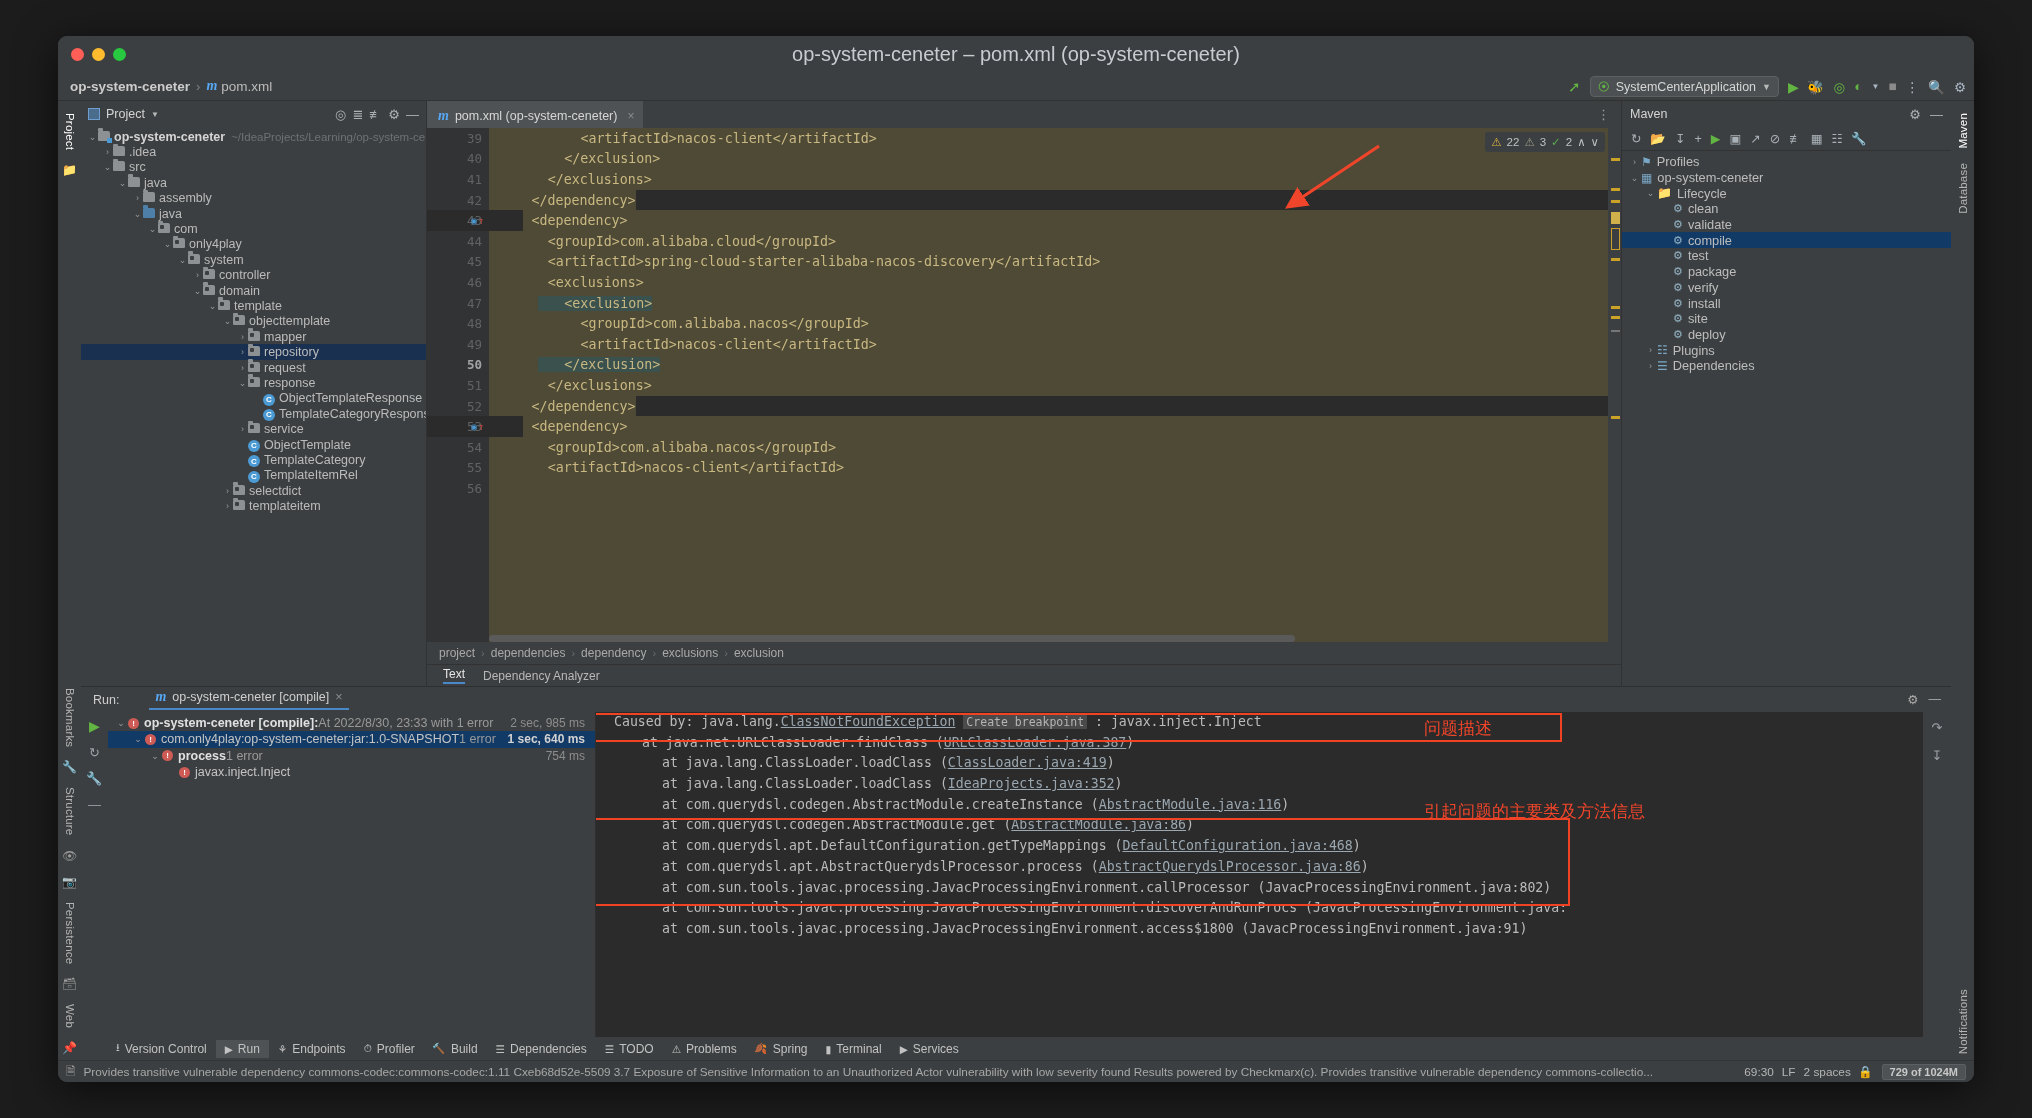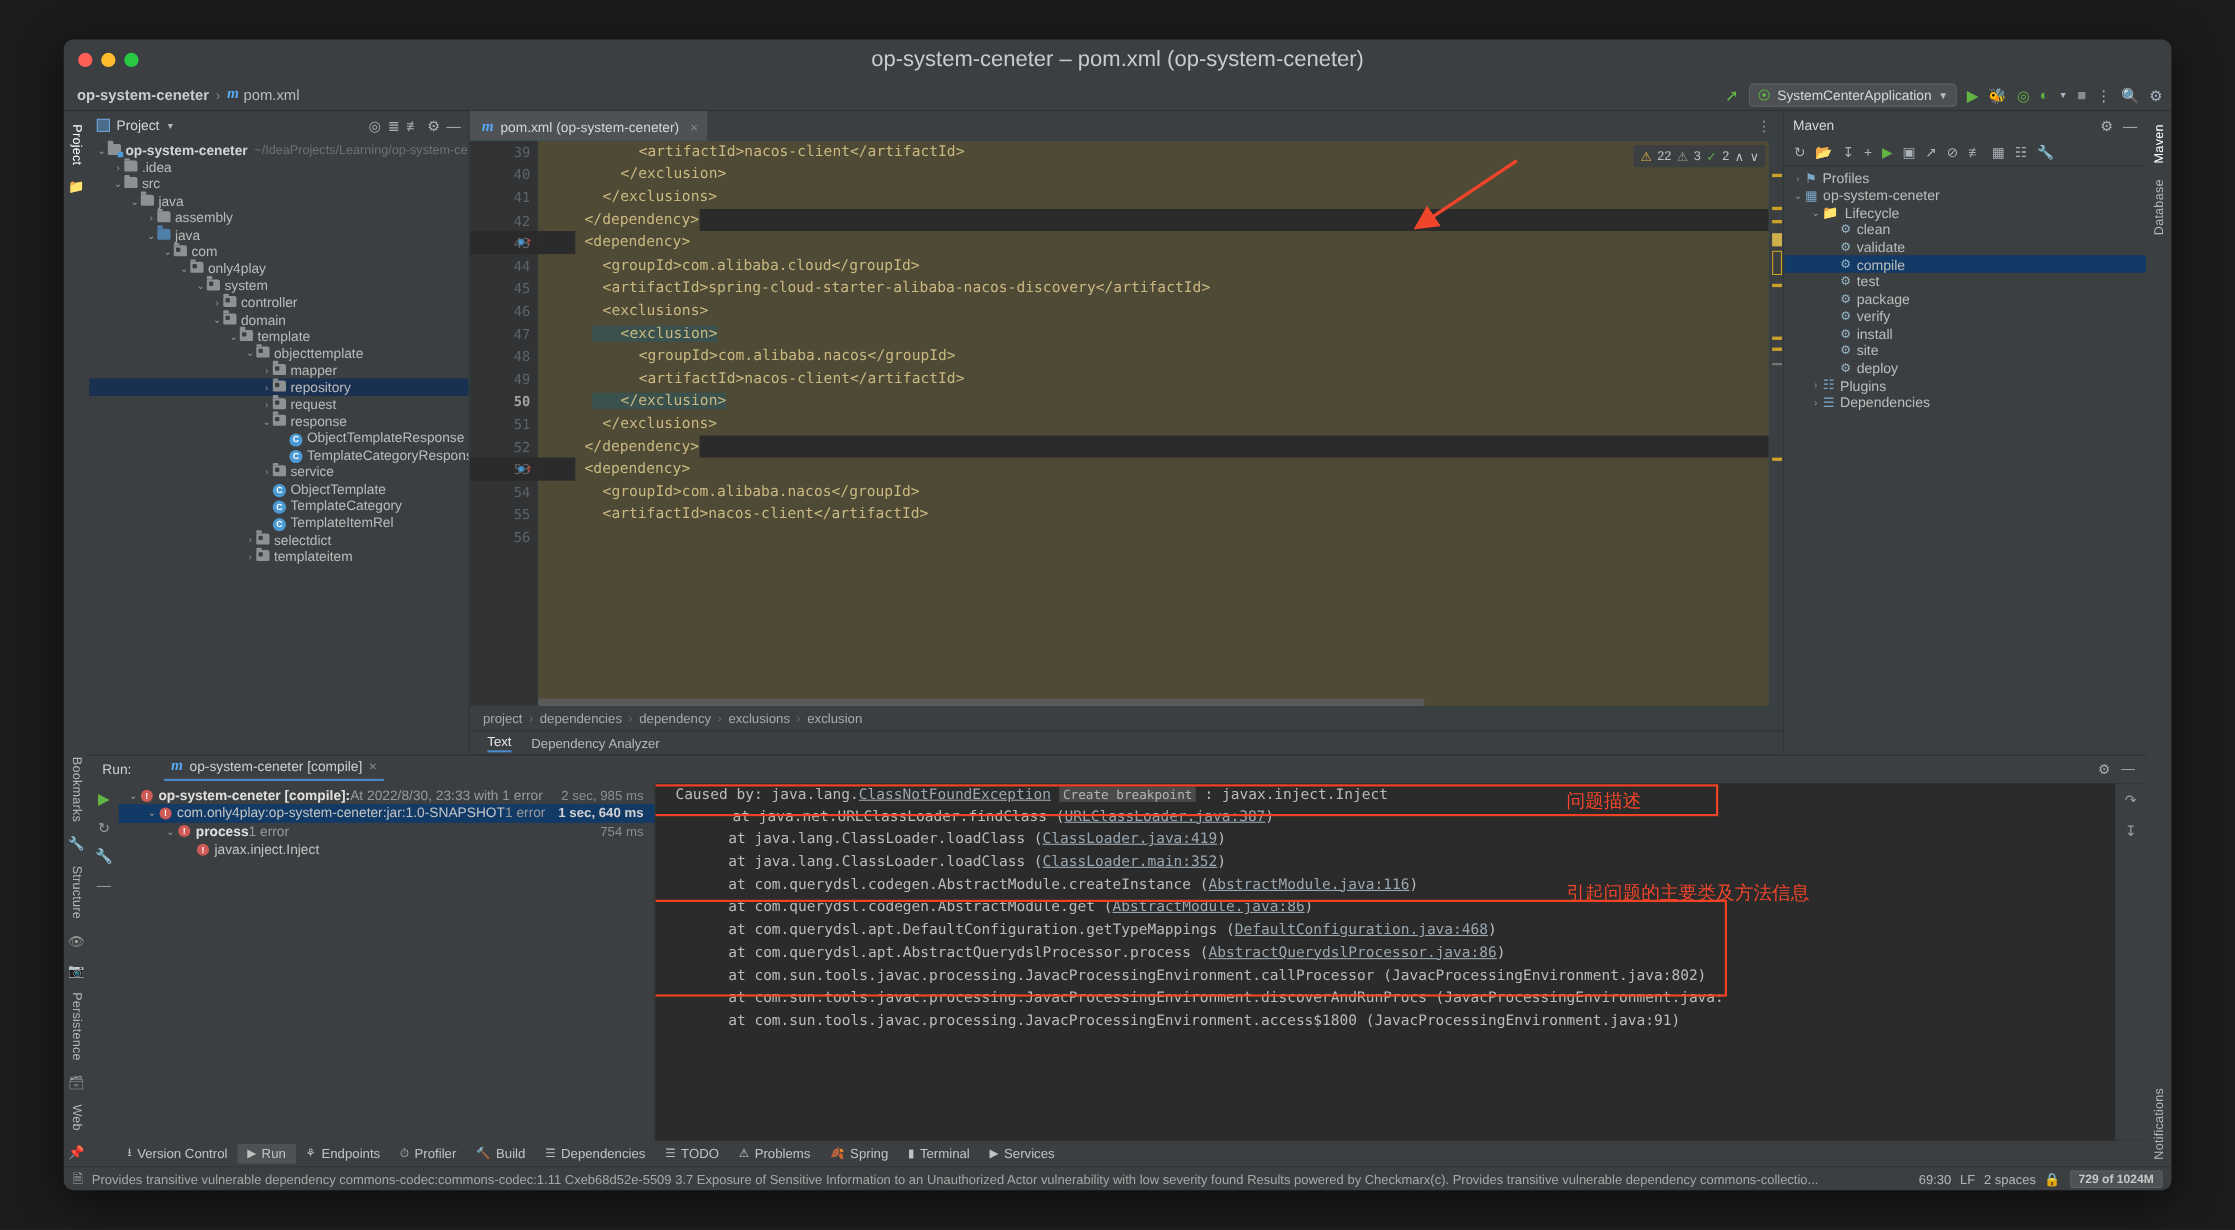"at java.net.URLClassLoader.findClass" div.cl { padding-left: 70px -> 46px }
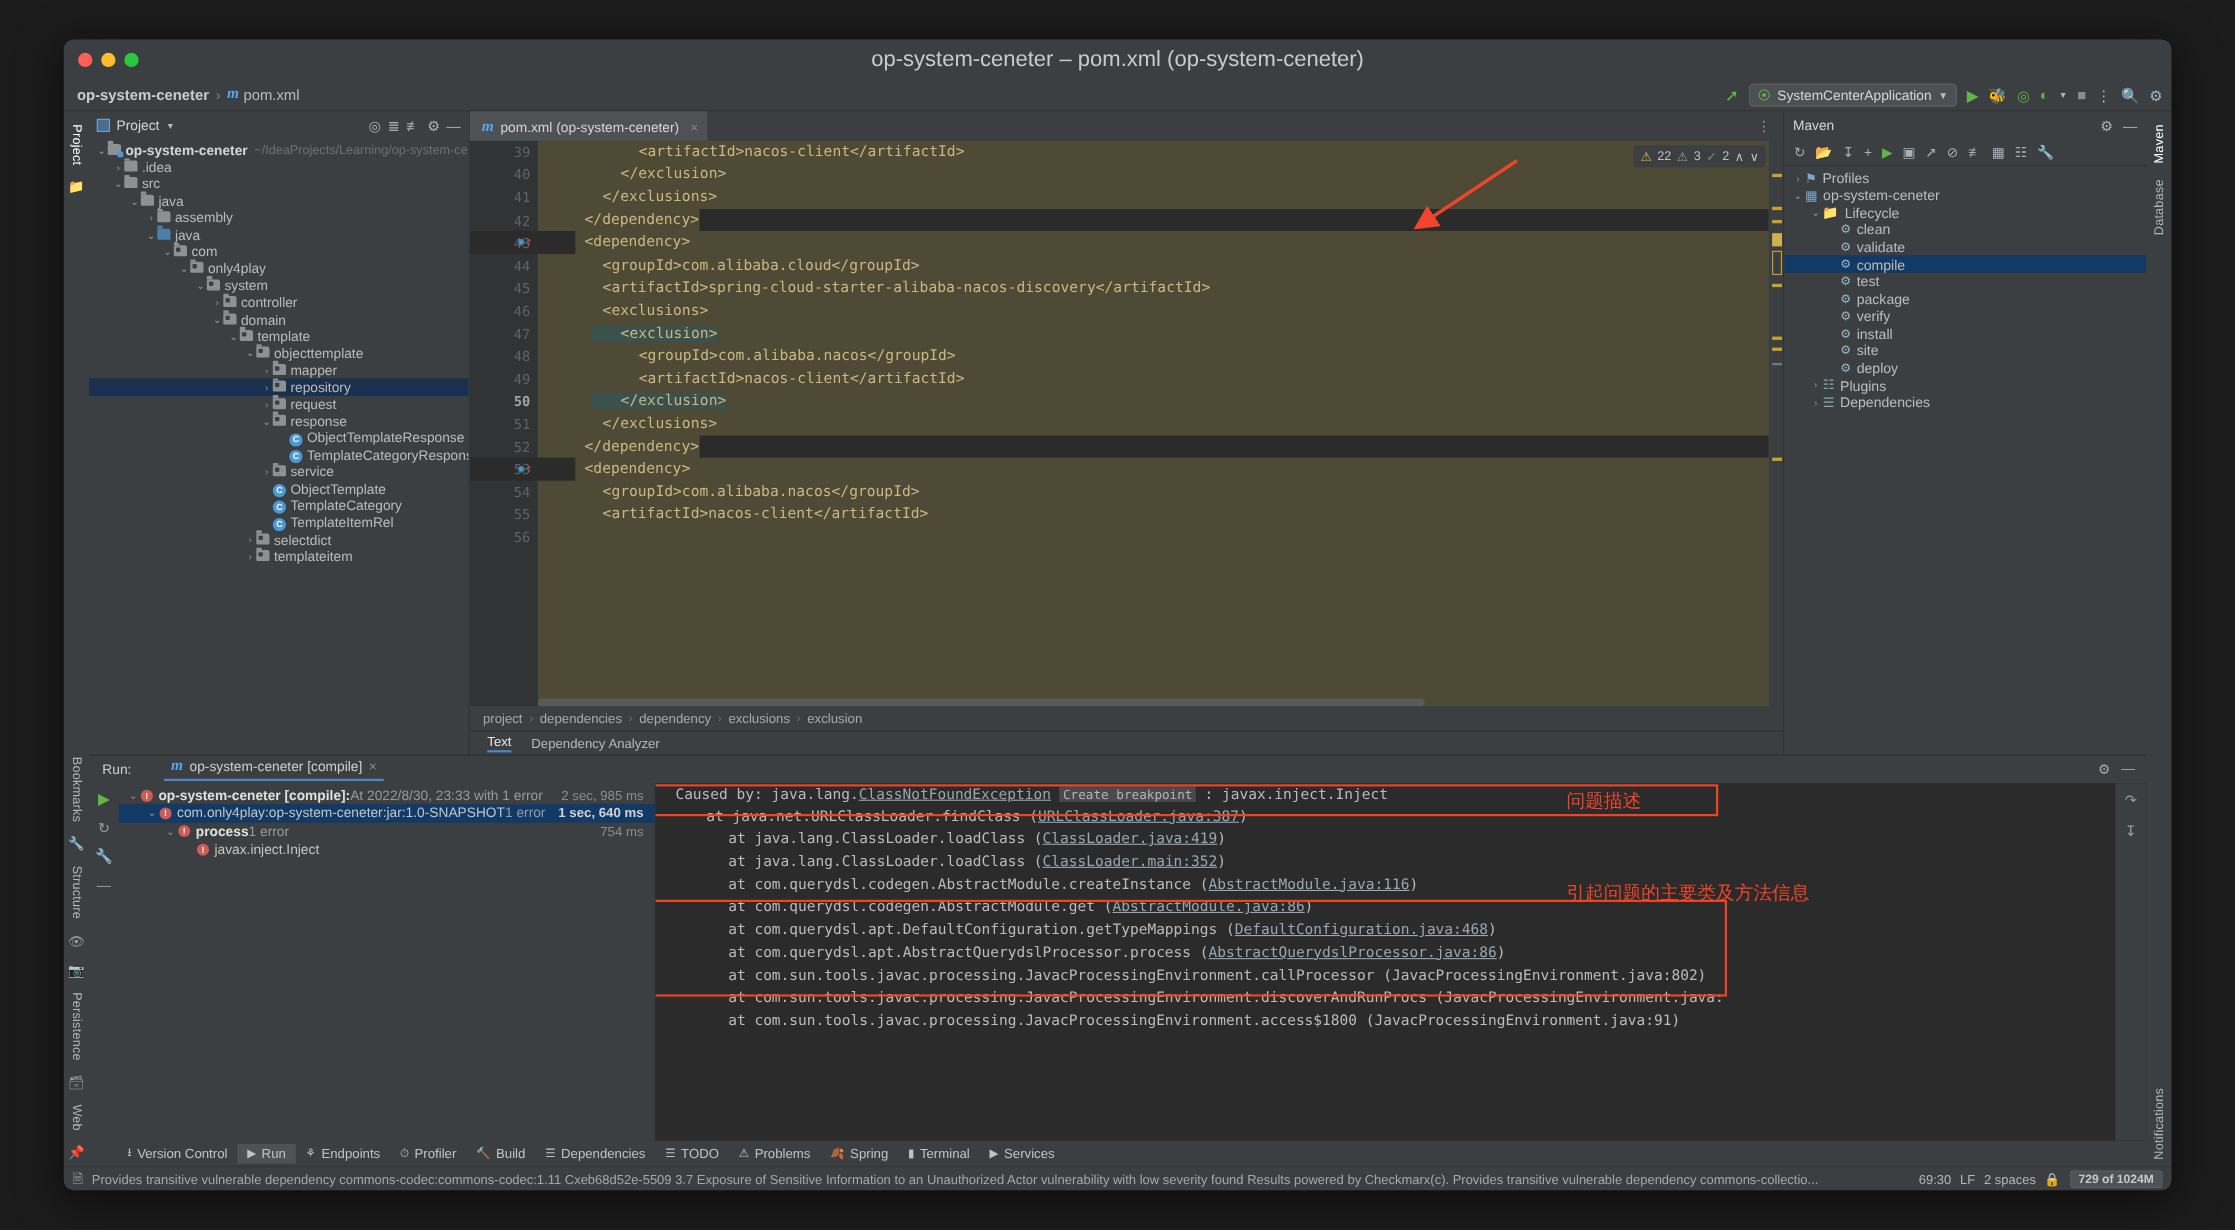"ClassLoader.main:352" span.lnk { text: ClassLoader.main:352 -> IdeaProjects.java:352 }
